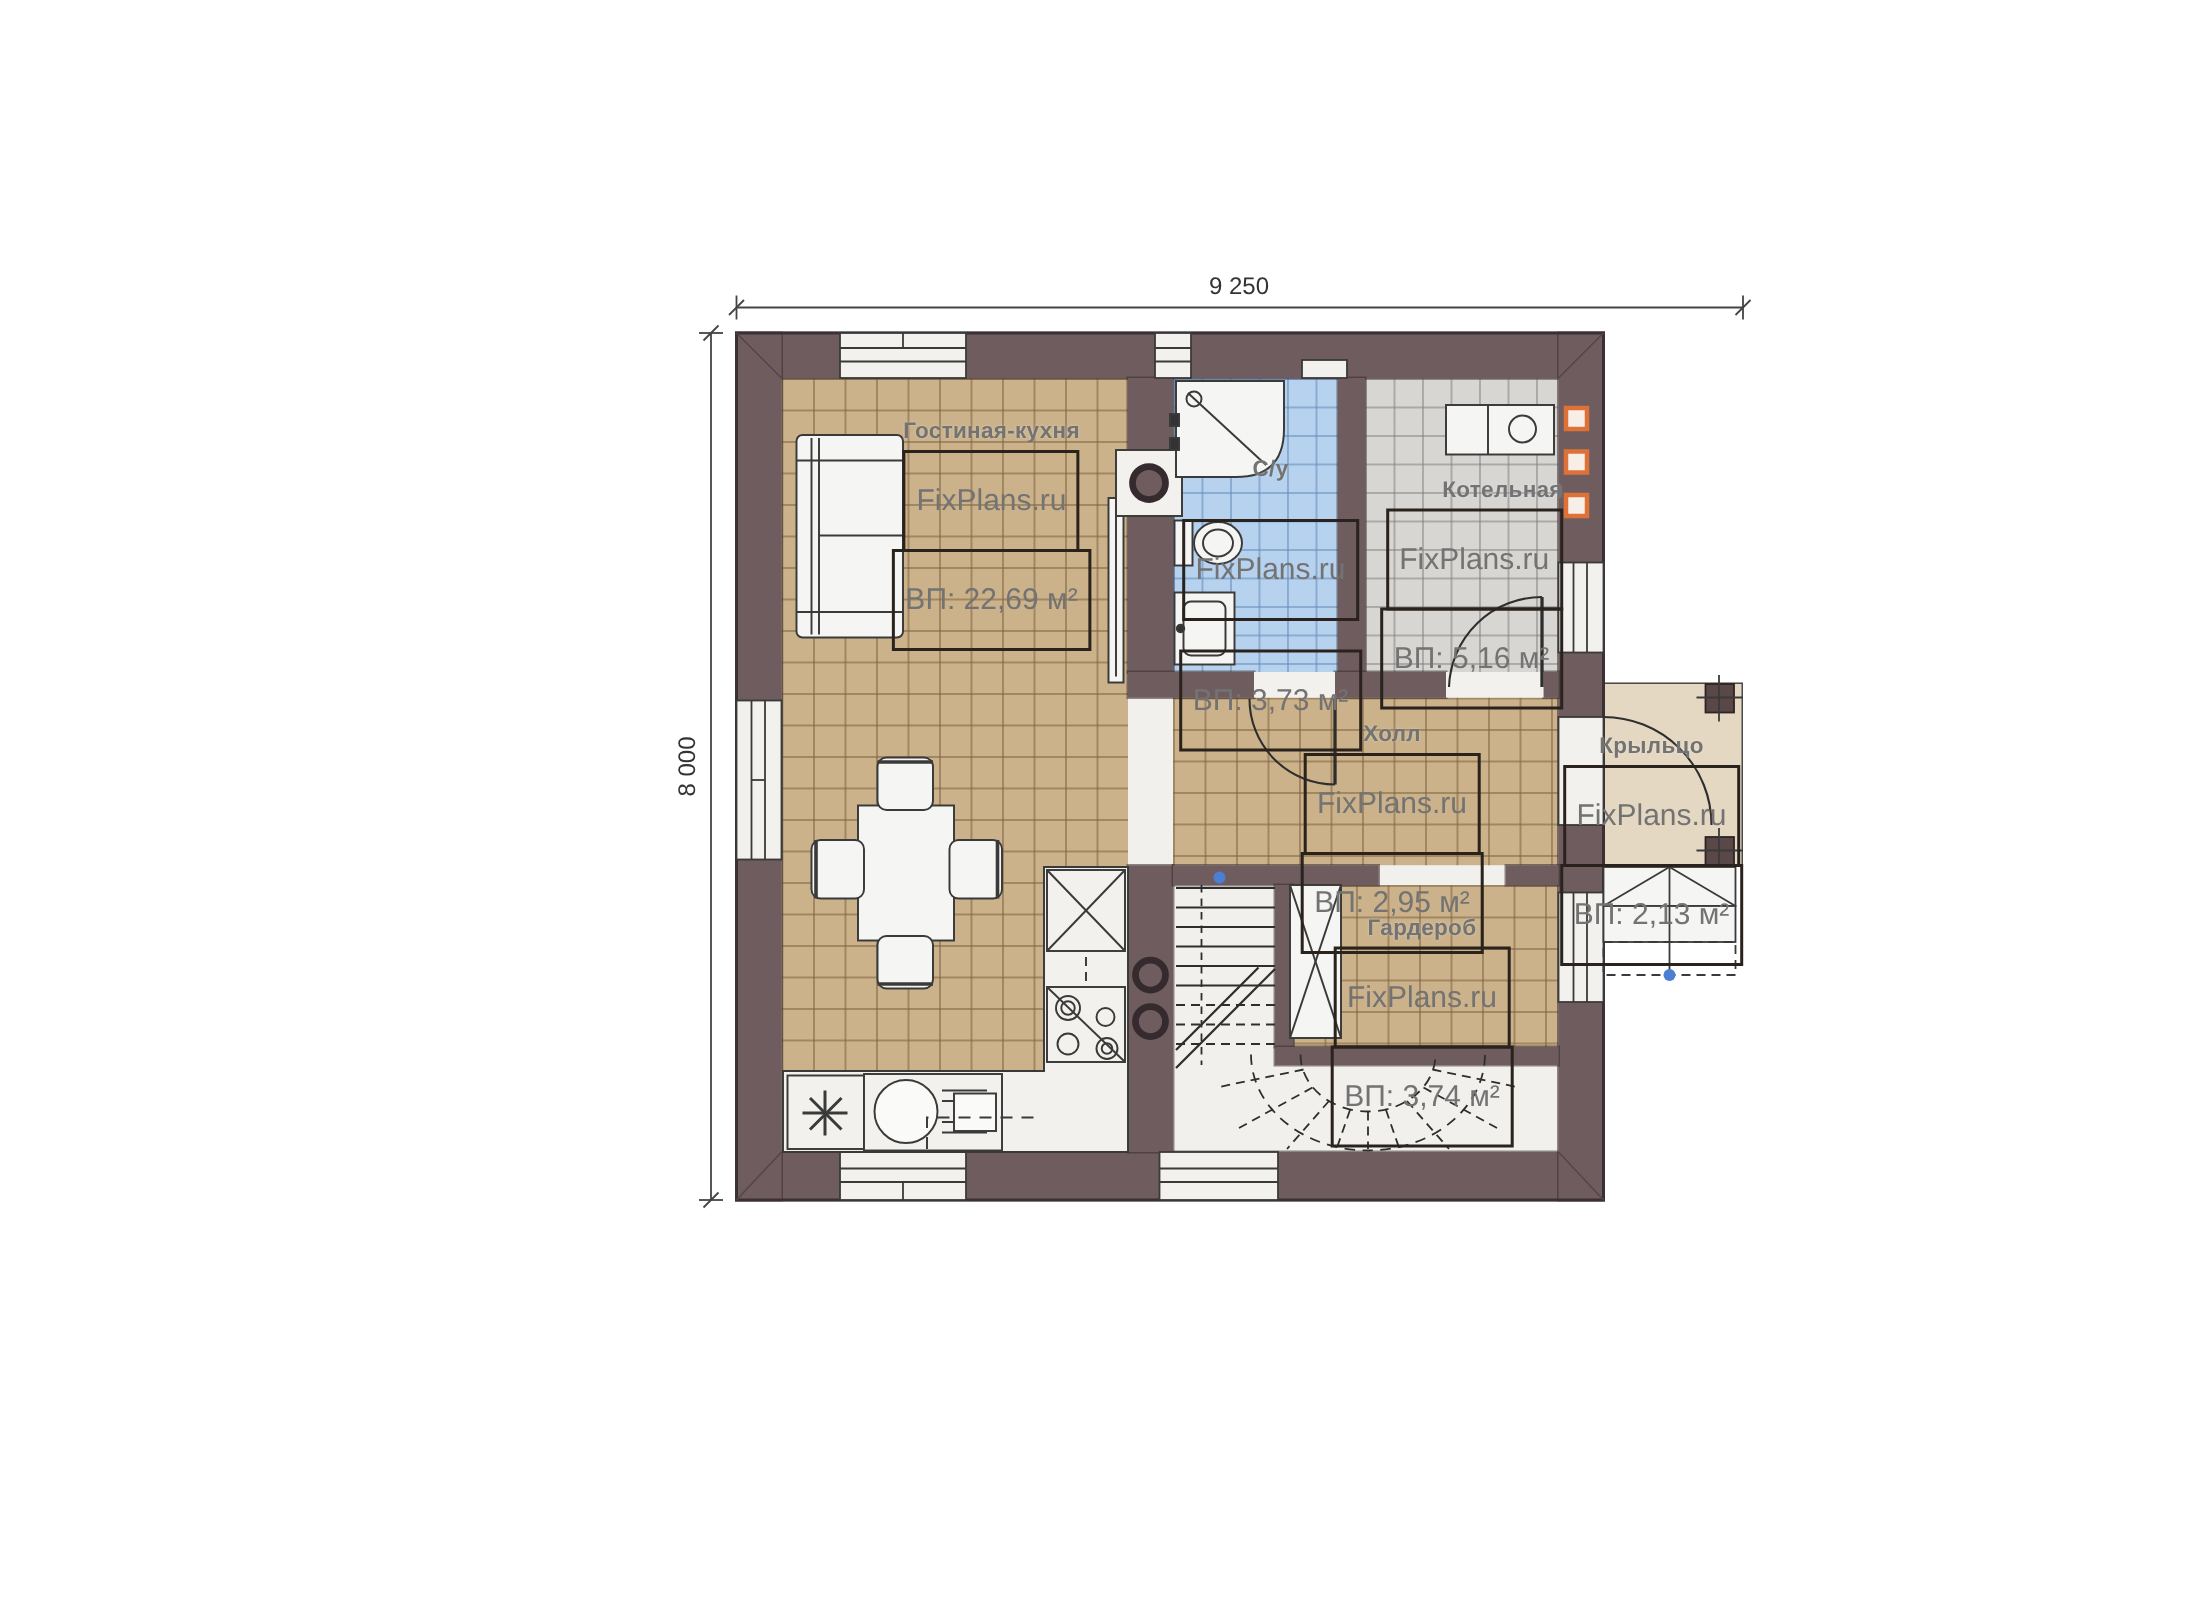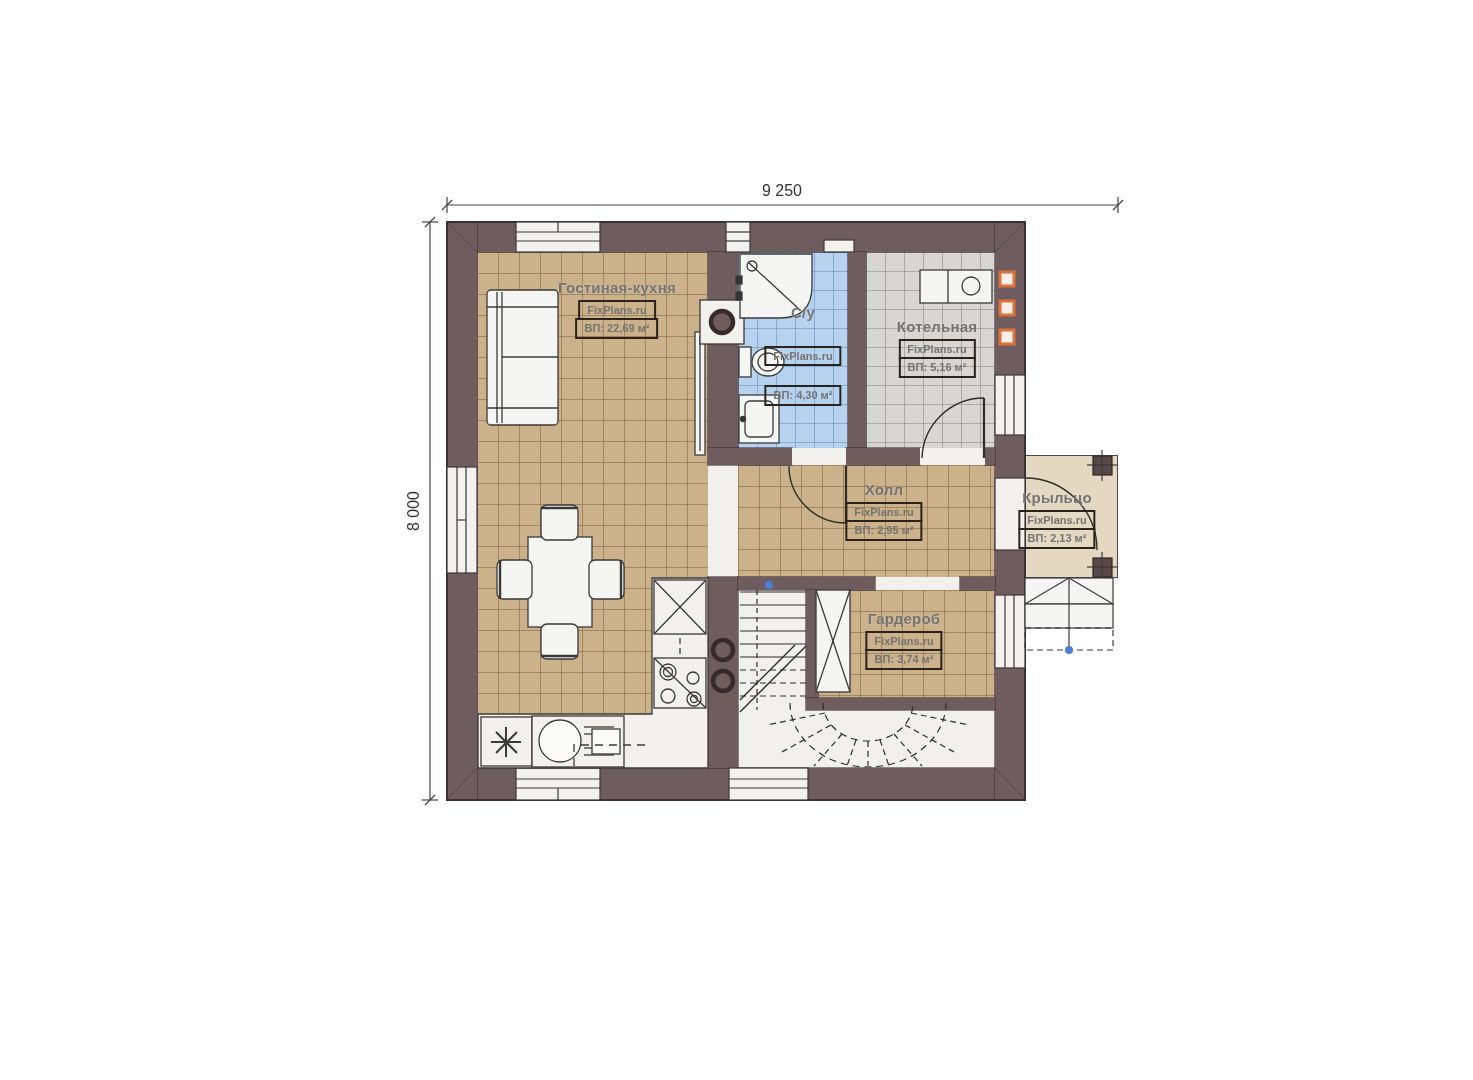"9 250" .canvas { margin-left: none -> 44px }
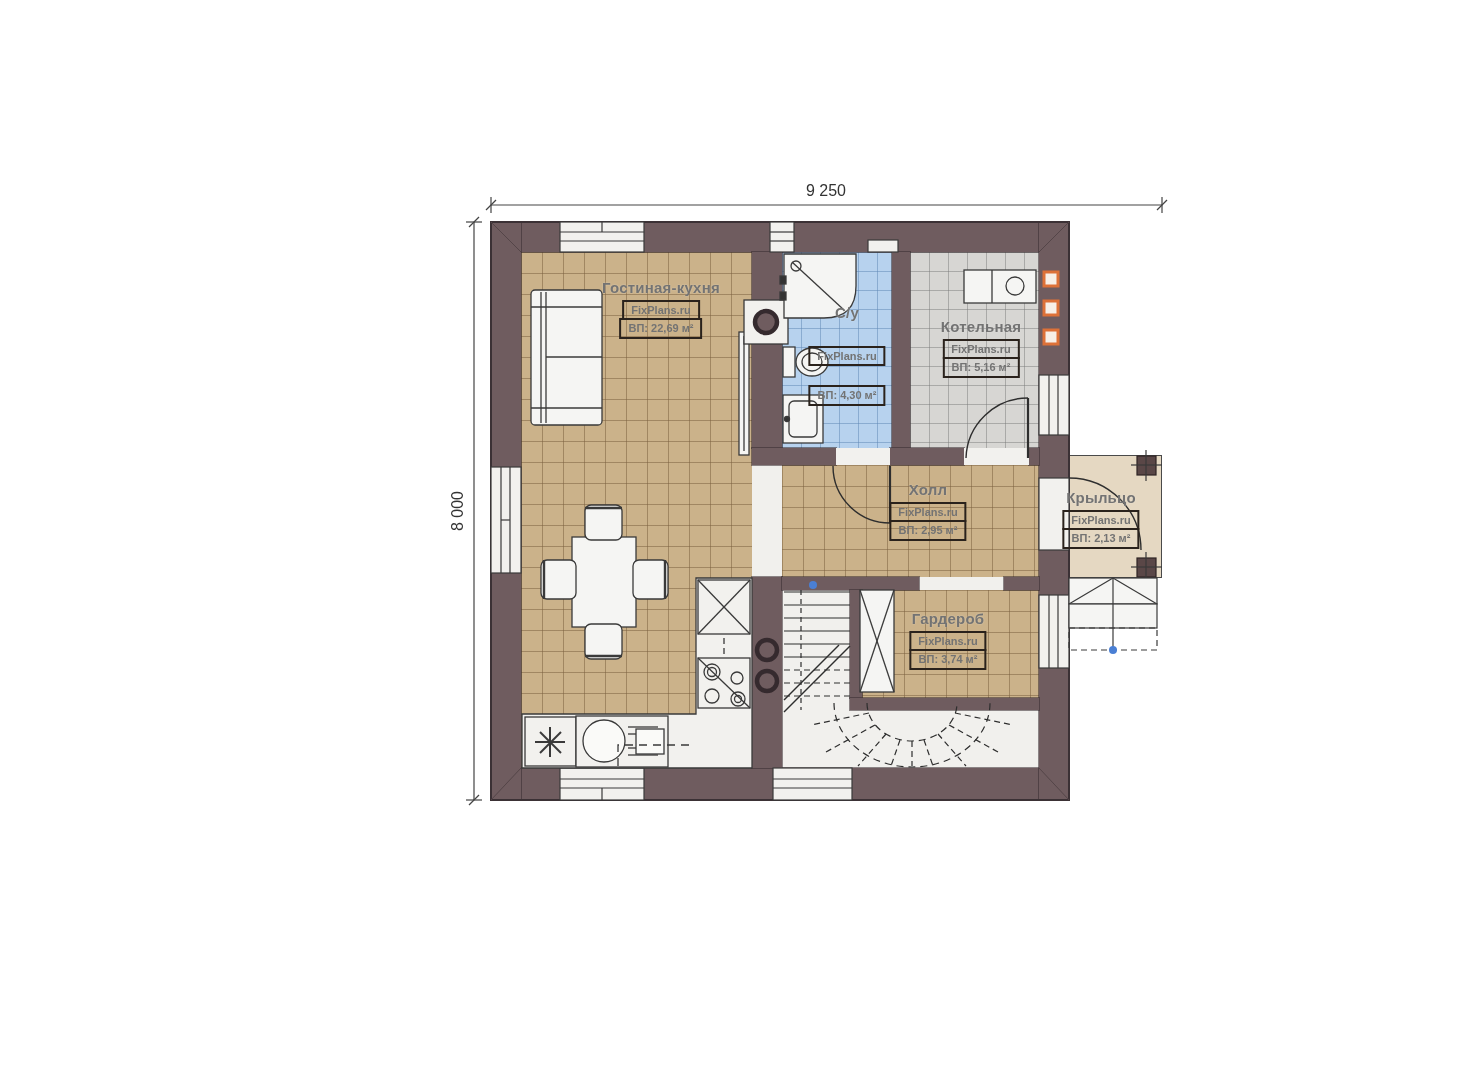"FixPlans.ru" .label-box { font-size: 11px -> 20px; font-weight: bold -> normal; padding: 1px 7px -> 19px 7px }
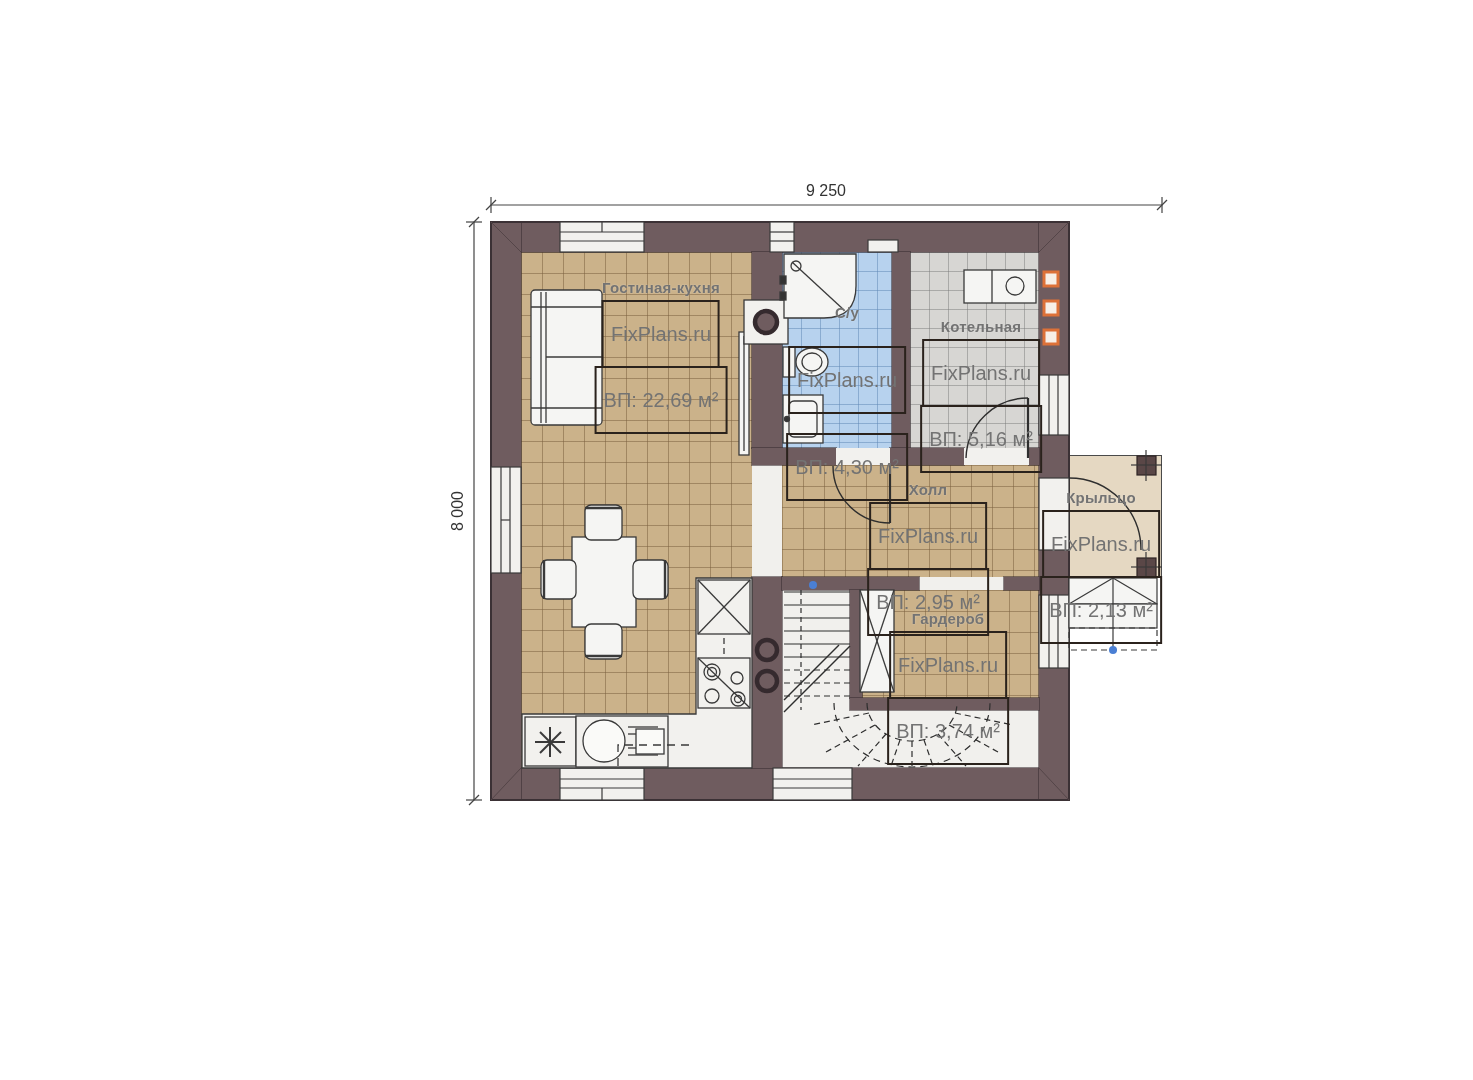"Котельная" div.room-label { align-items: none -> flex-end }
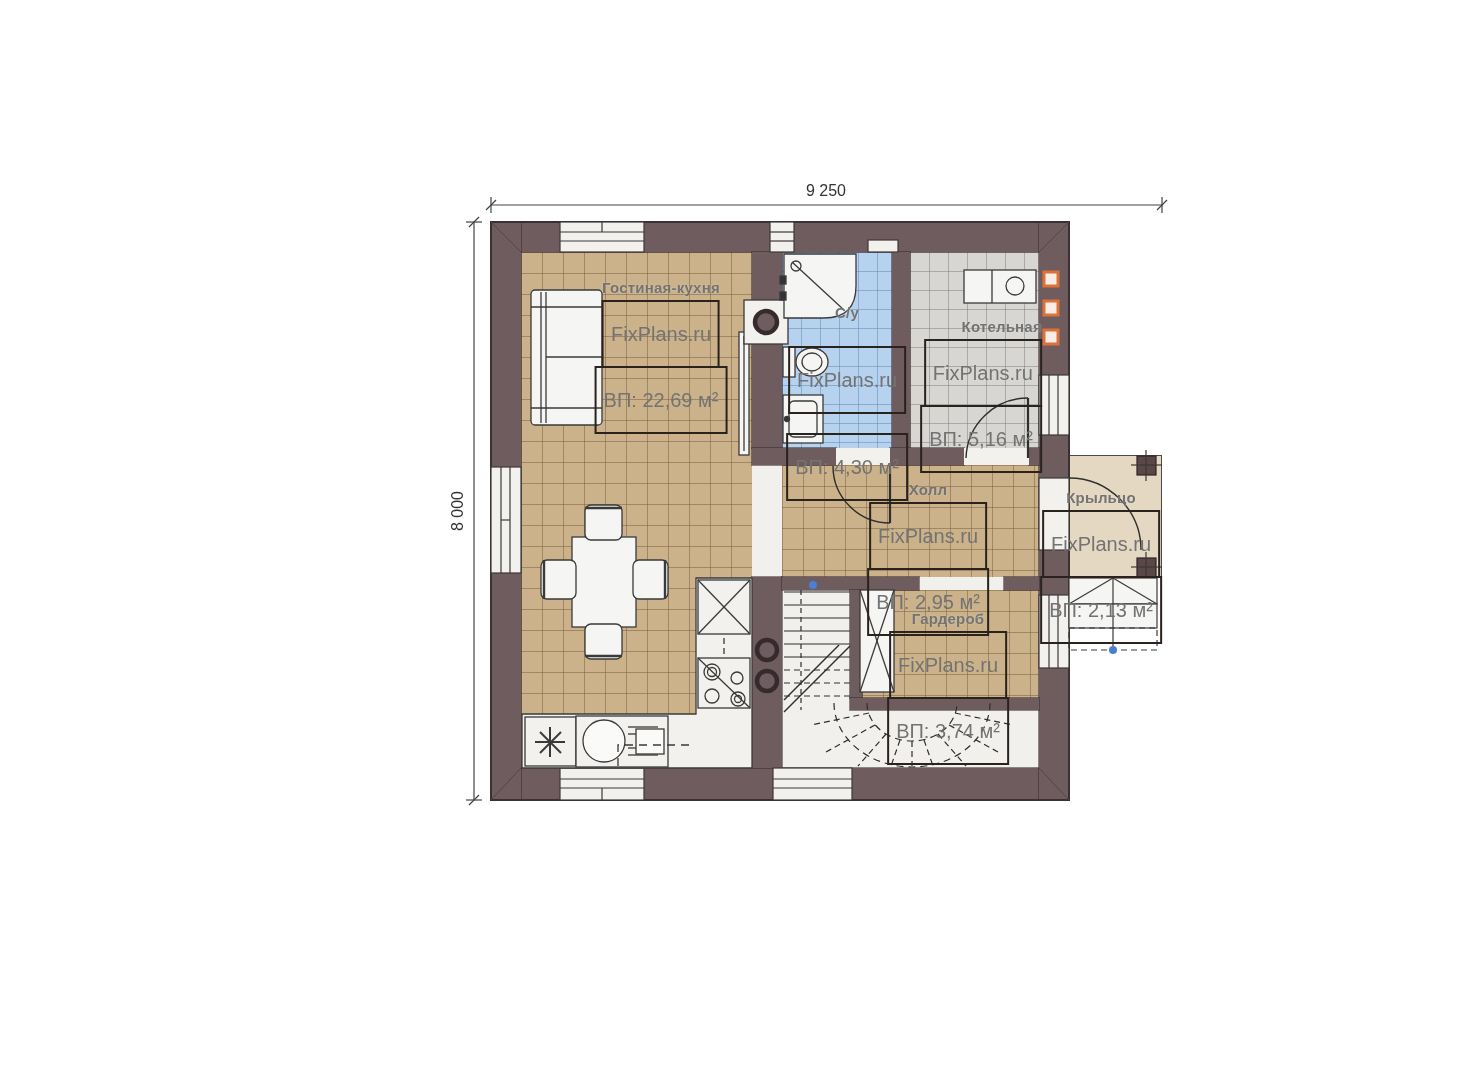"ВП: 4,30 м²" div.label-box { text: 4,30 -> 3,73 }
